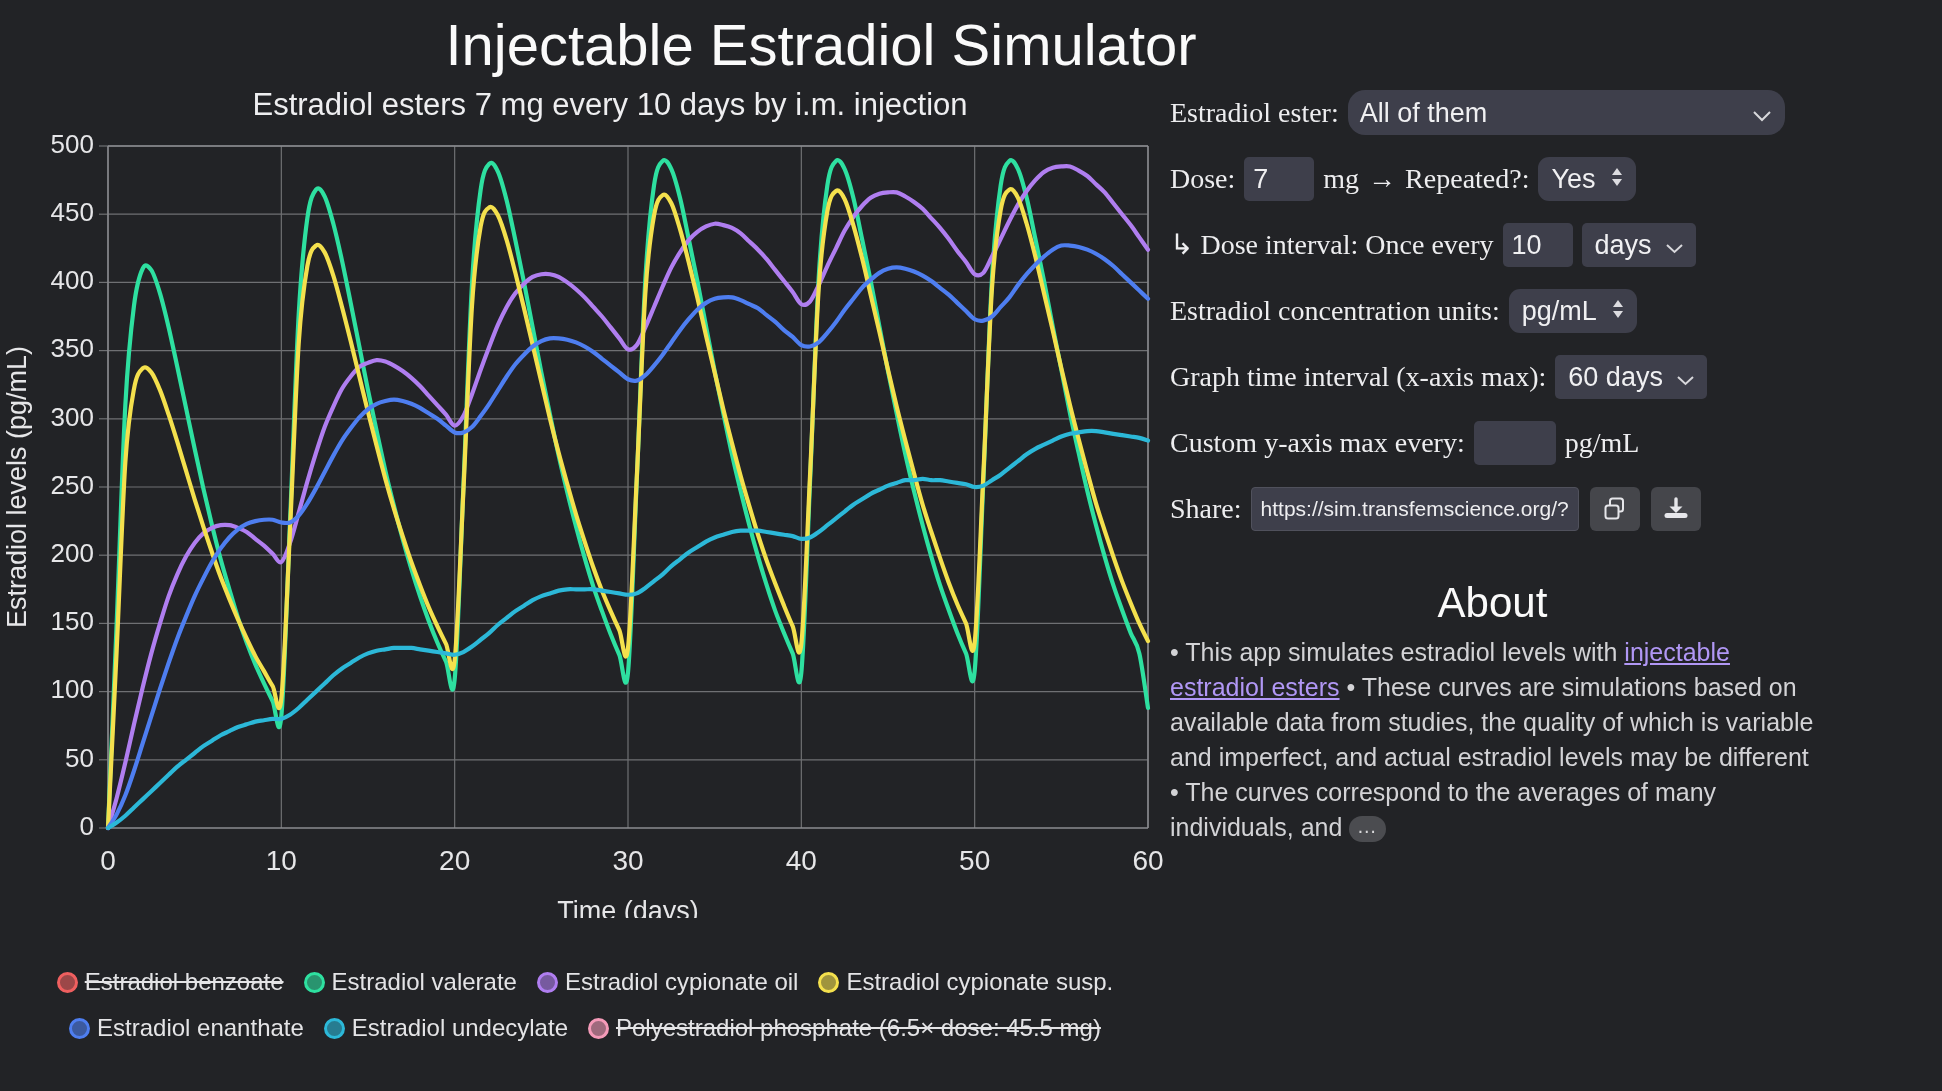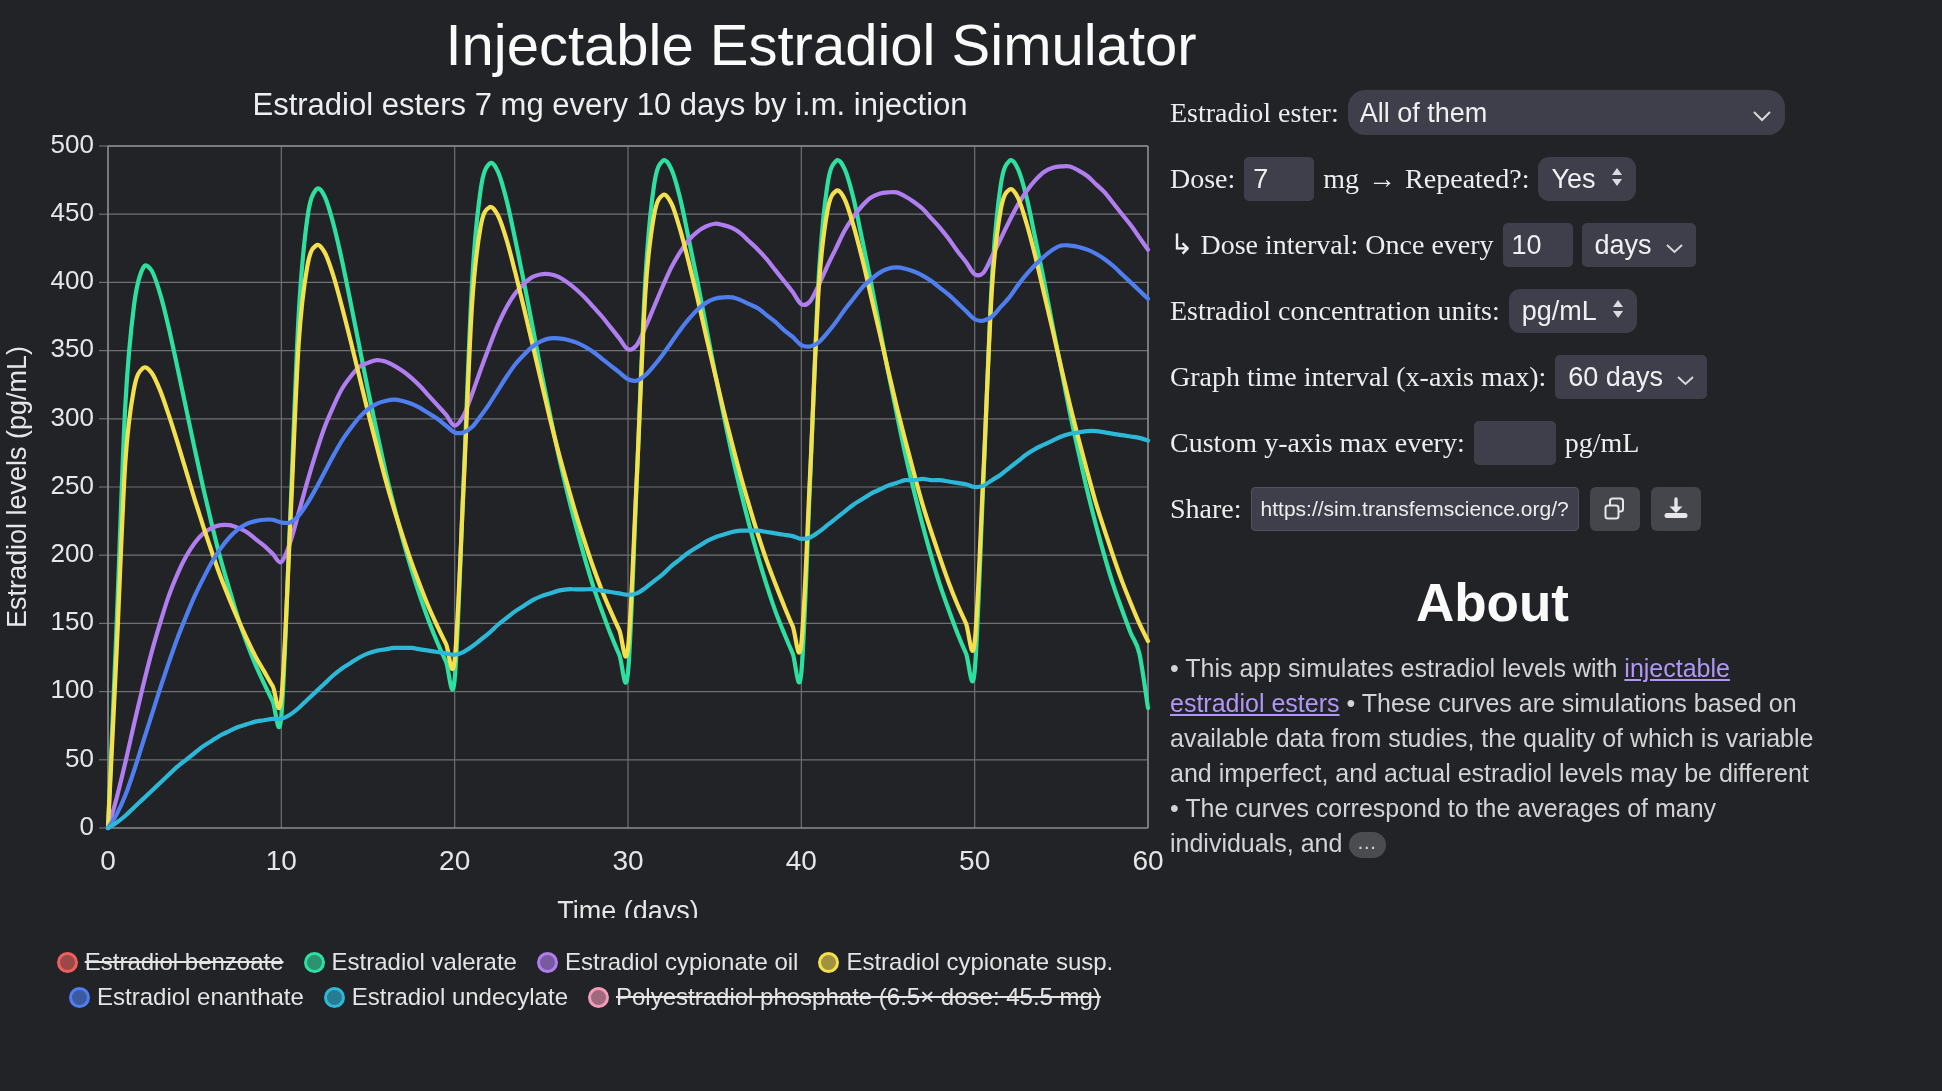"About" .about-heading { font-size: 53px -> 42px; font-weight: 700 -> 400; margin: 46px 0 22px 0 -> 46px 0 6px 0 }
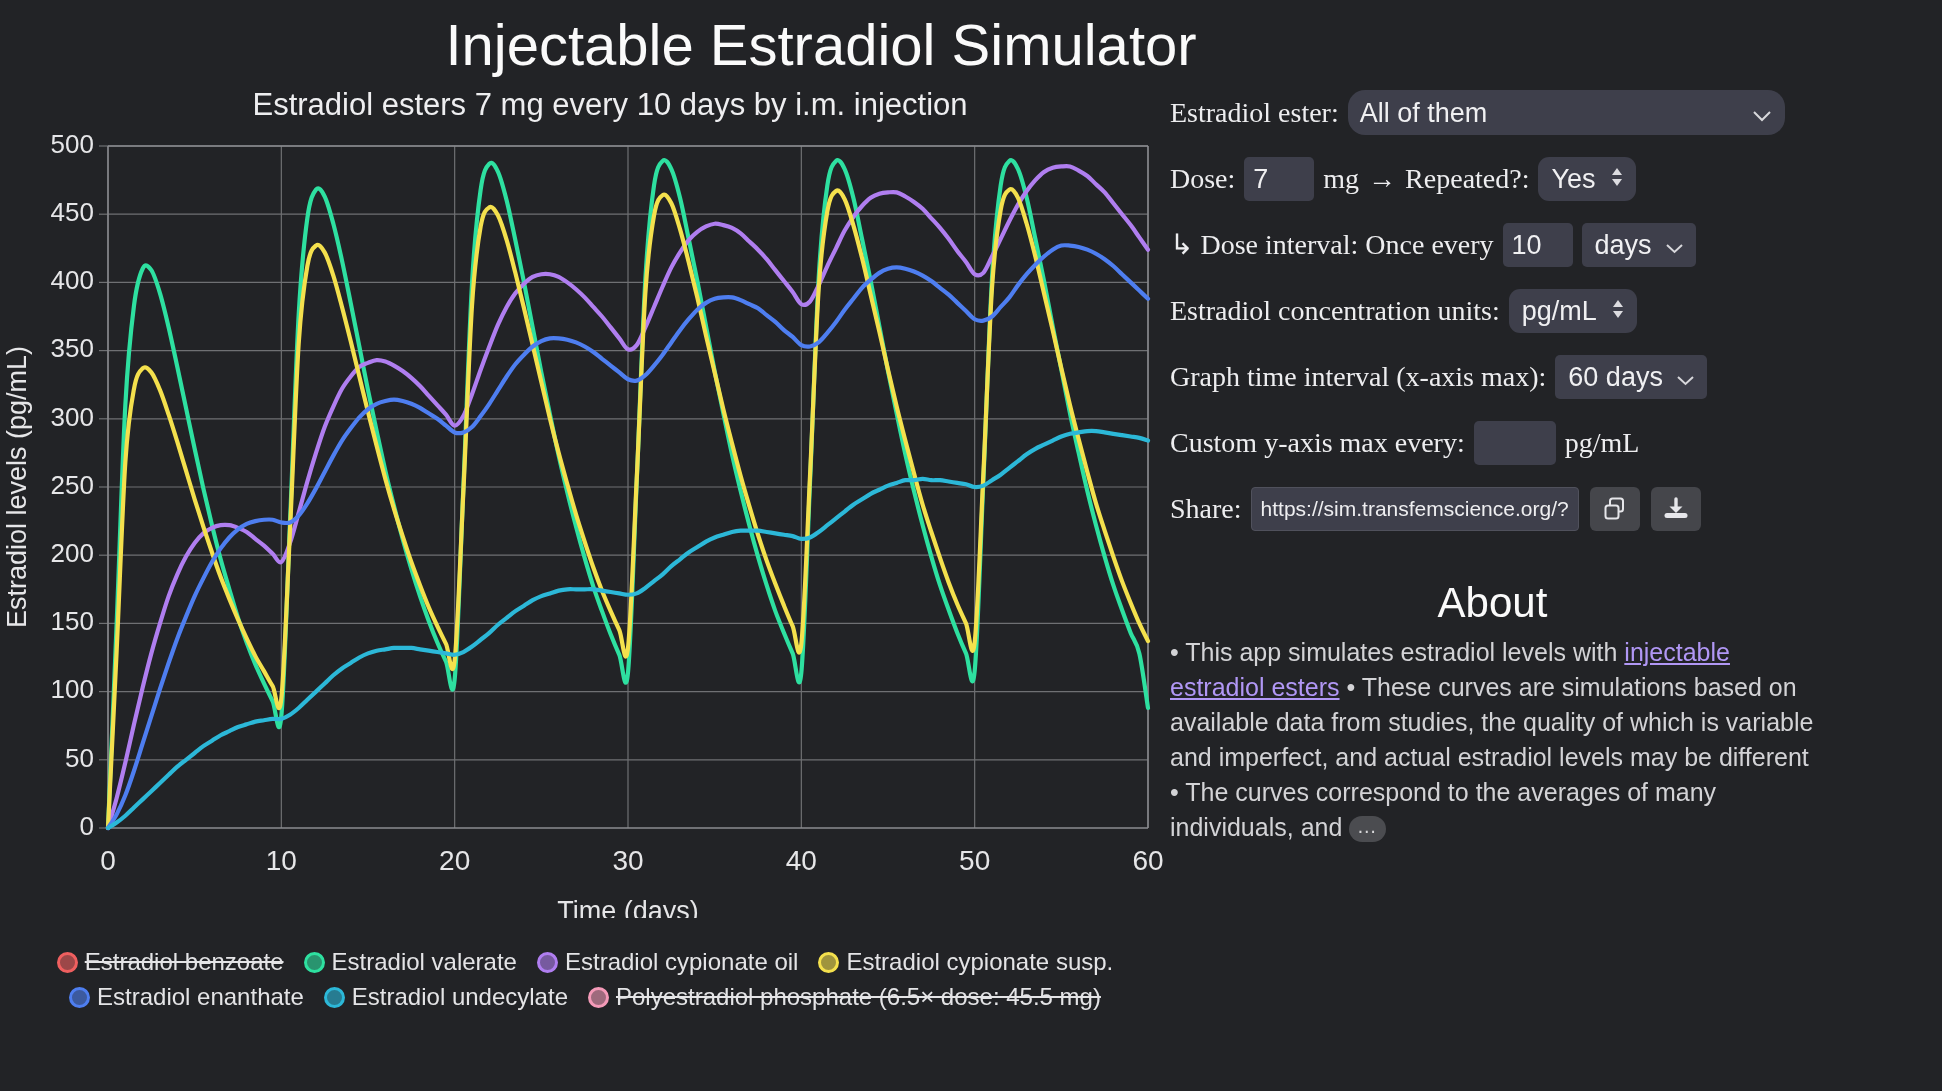"Estradiol benzoate" .legend { gap: 7px -> 18px; margin-top: 0 -> 20px }
